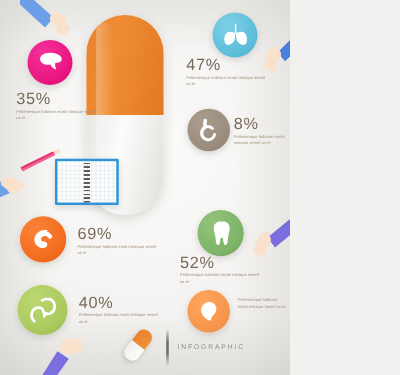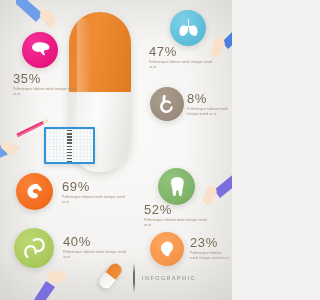"23%" div.pct { html: <div>23%</div> -> none }
